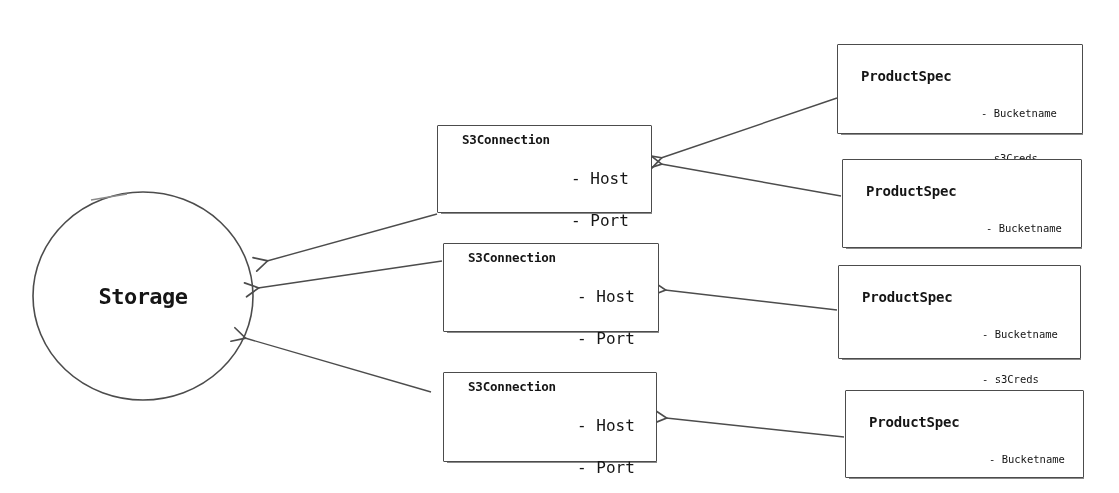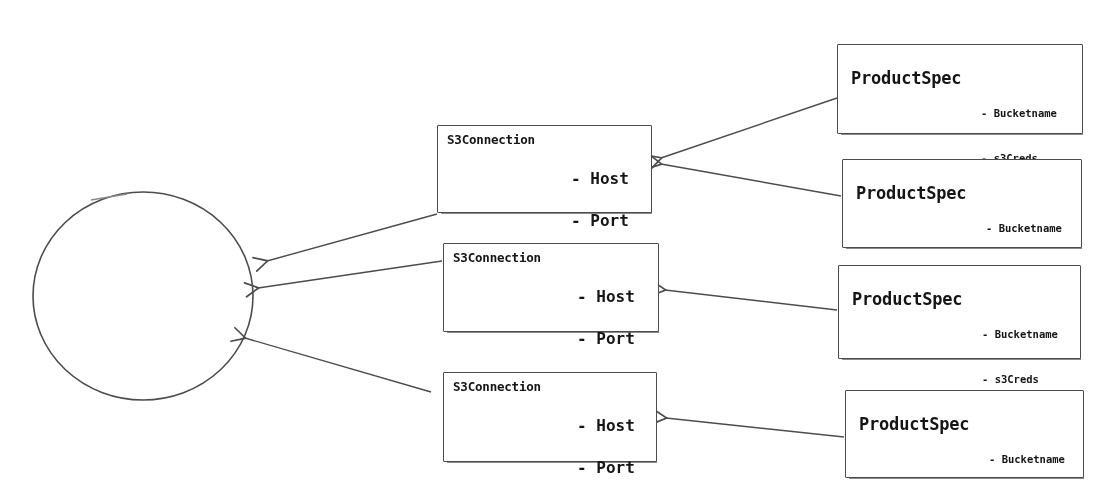"ProductSpec" .ps .title { font-size: 17px -> 14px; left: 13px -> 23px }
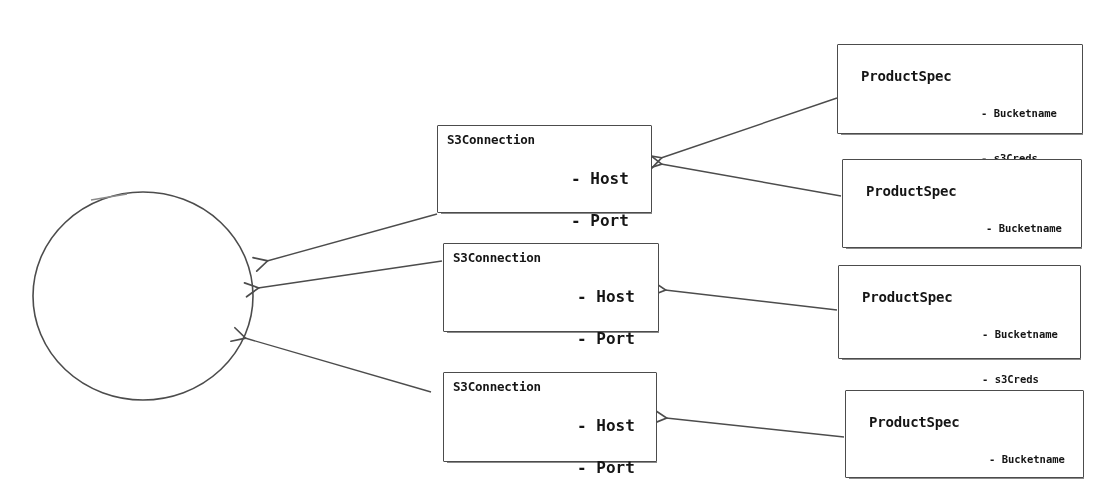"- Bucketname" .node .attrs { font-weight: 700 -> 400 }
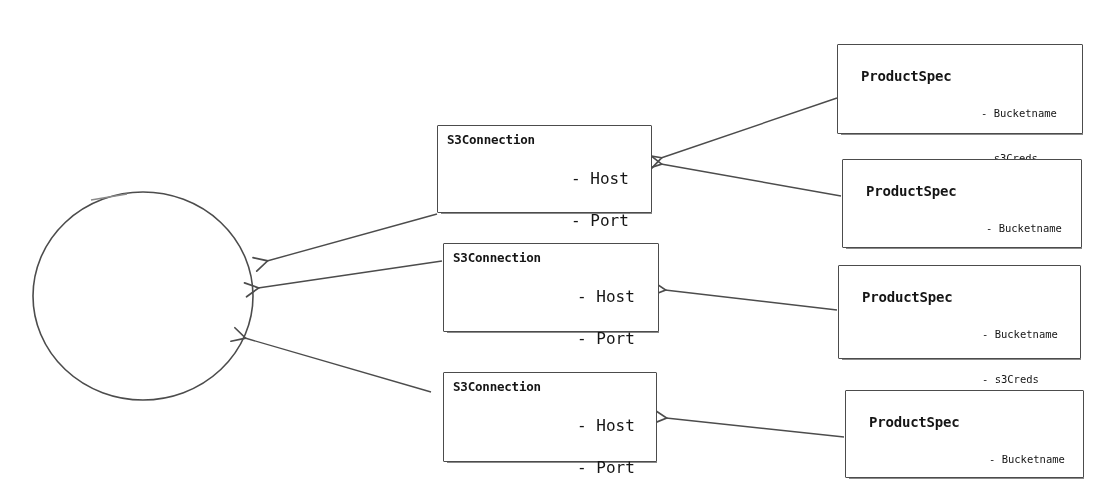"S3Connection" .s3 .title { left: 9px -> 24px }
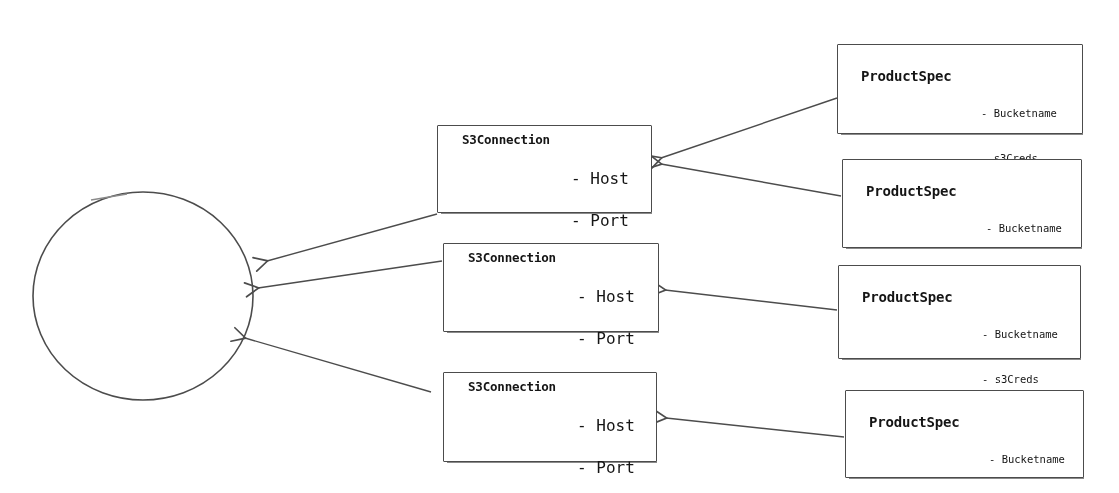"Storage" div.storage-label { html: none -> <div>Storage</div> }
